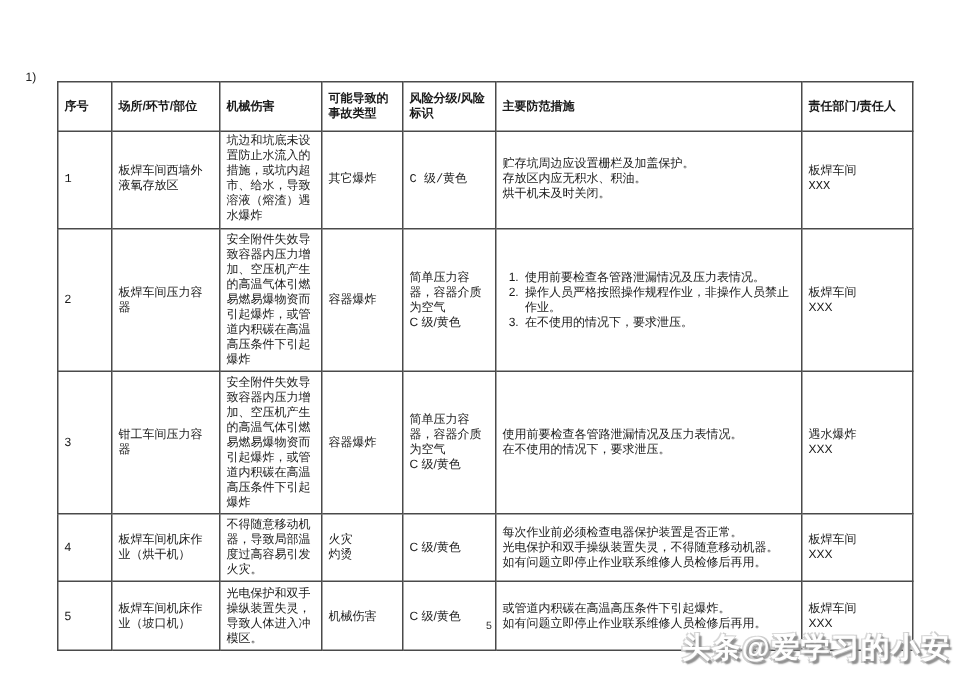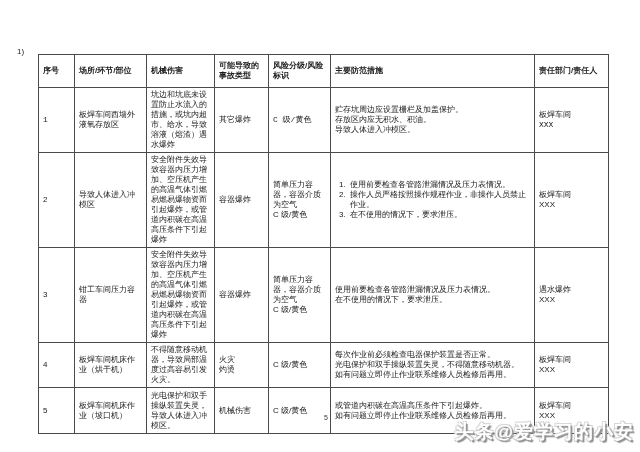"导致人体进入冲模区。" div { text: 导致人体进入冲模区 -> 烘干机未及时关闭 }
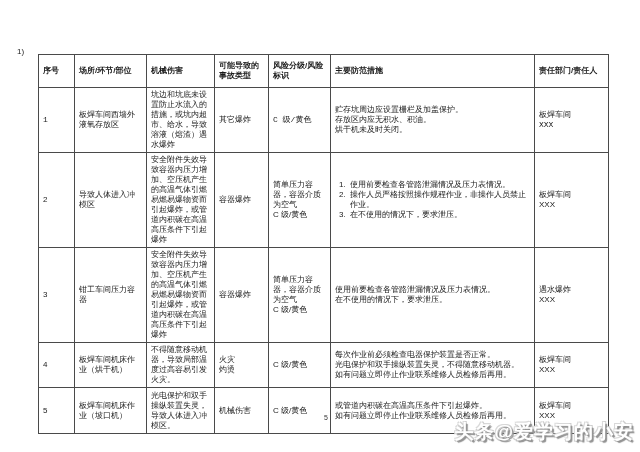"导致人体进入冲模区" td { text: 导致人体进入冲模区 -> 板焊车间压力容器 }
